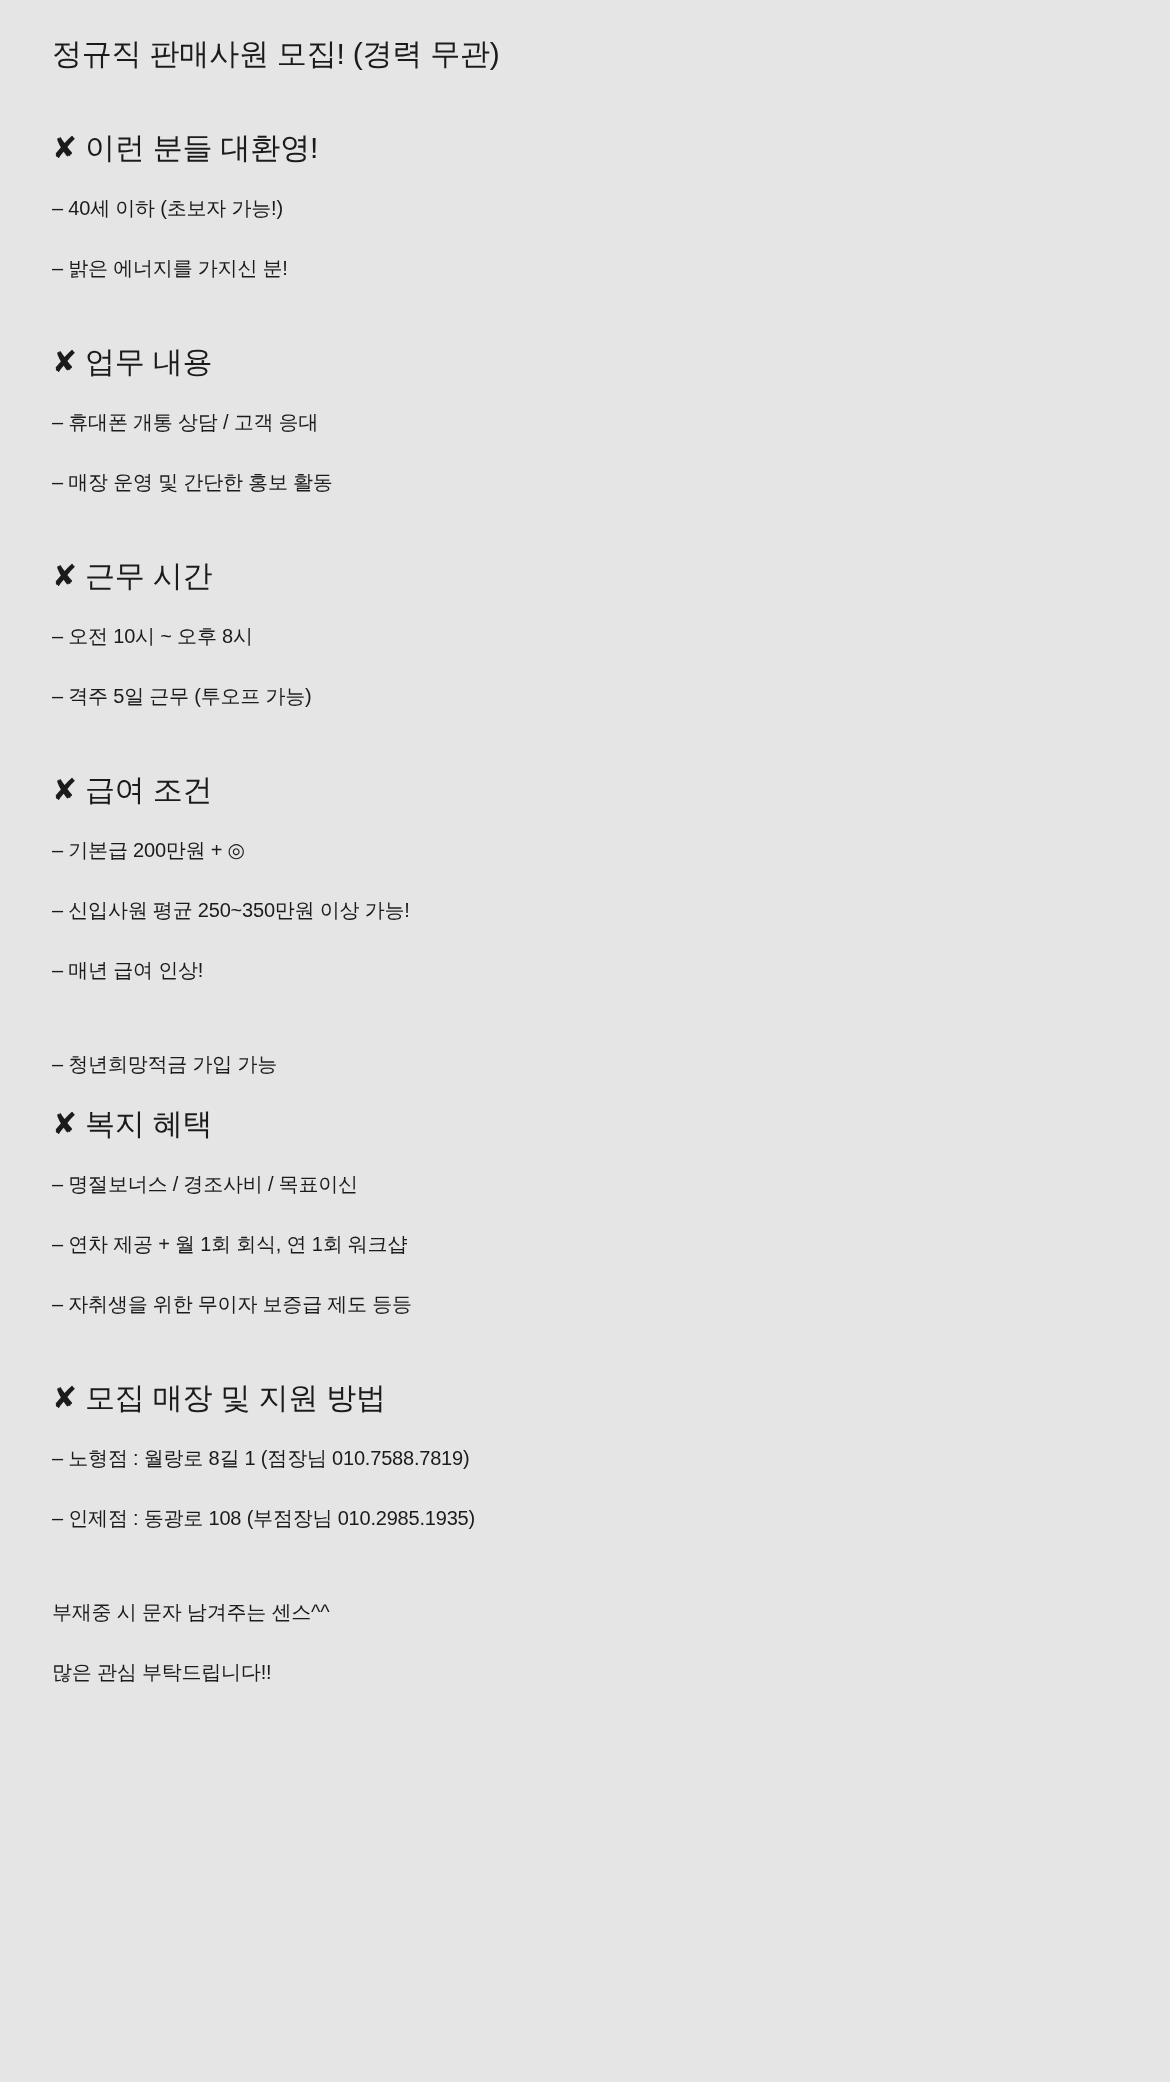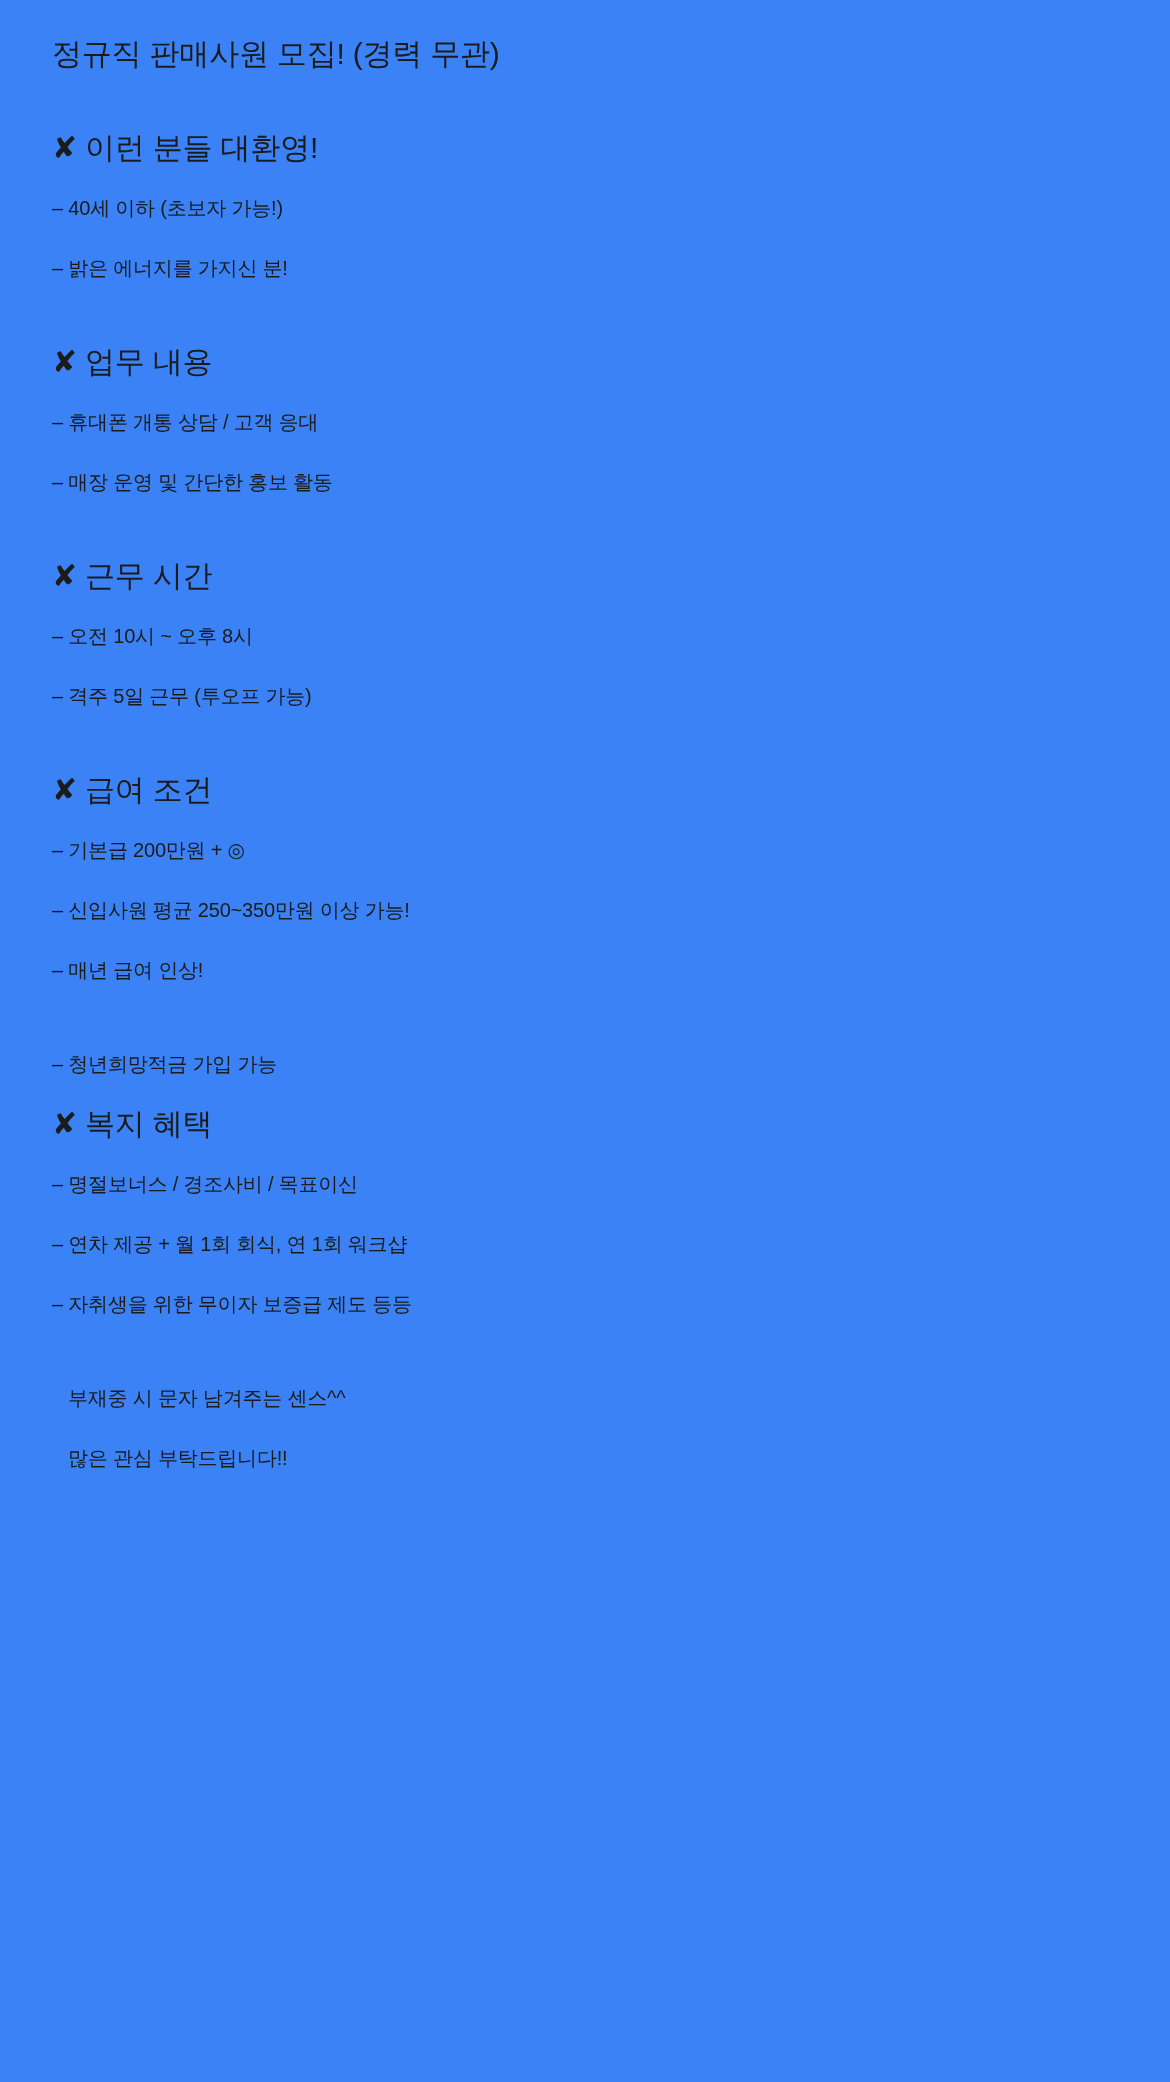"정규직 판매사원 모집! (경력 무관)" .page { background: #3b82f6 -> #e5e5e5 }
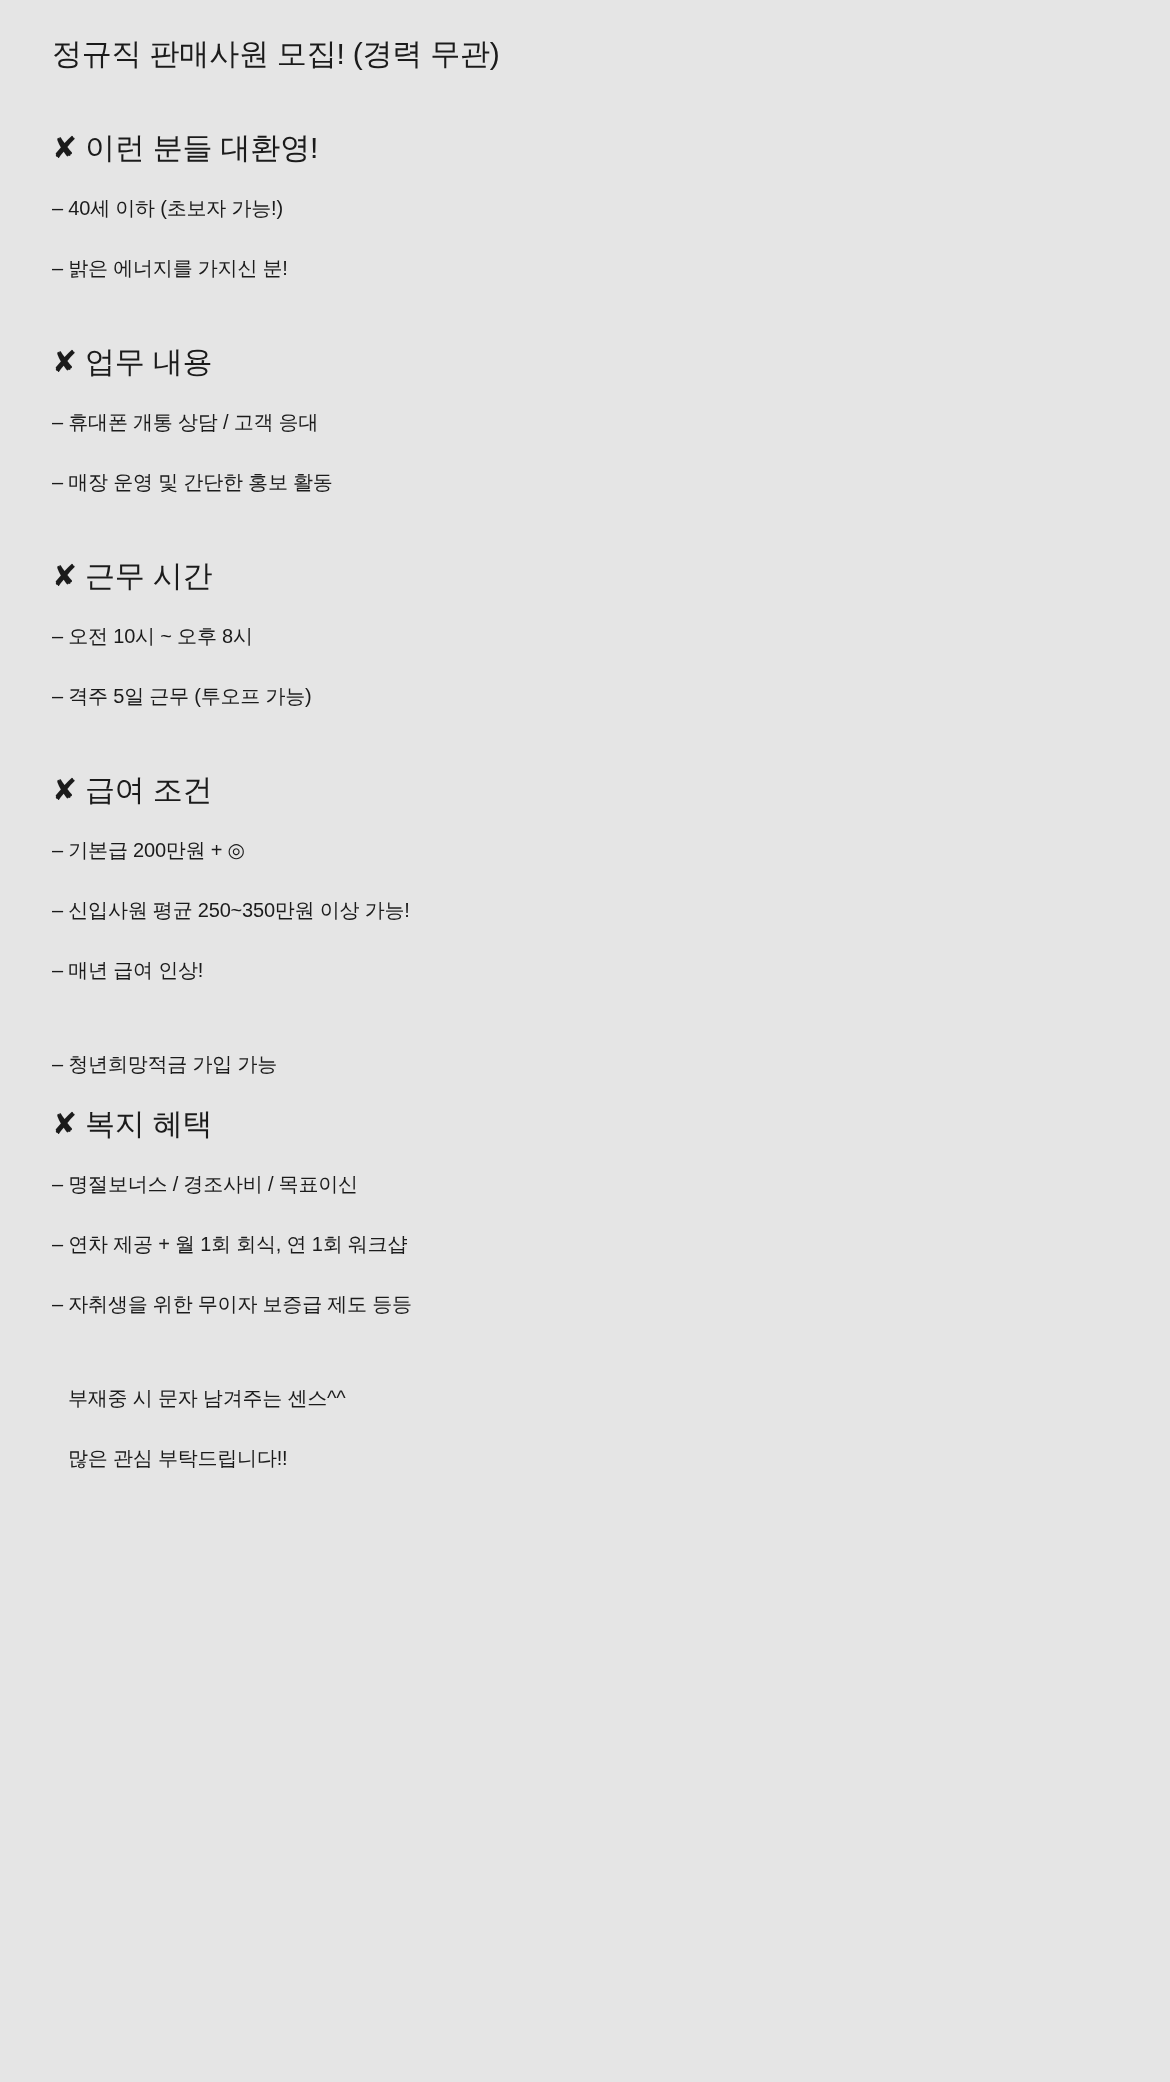"✘ 모집 매장 및 지원" div.block { html: none -> <div> <div>✘ 모집 매장 및 지원 방법</div> <div>– 노형점 : 월랑로 8길 1 (점장님 010.7588.7819)</div> <div>– 인제점 : 동광로 108 (부점장님 010.2985.1935)</div> </div> }
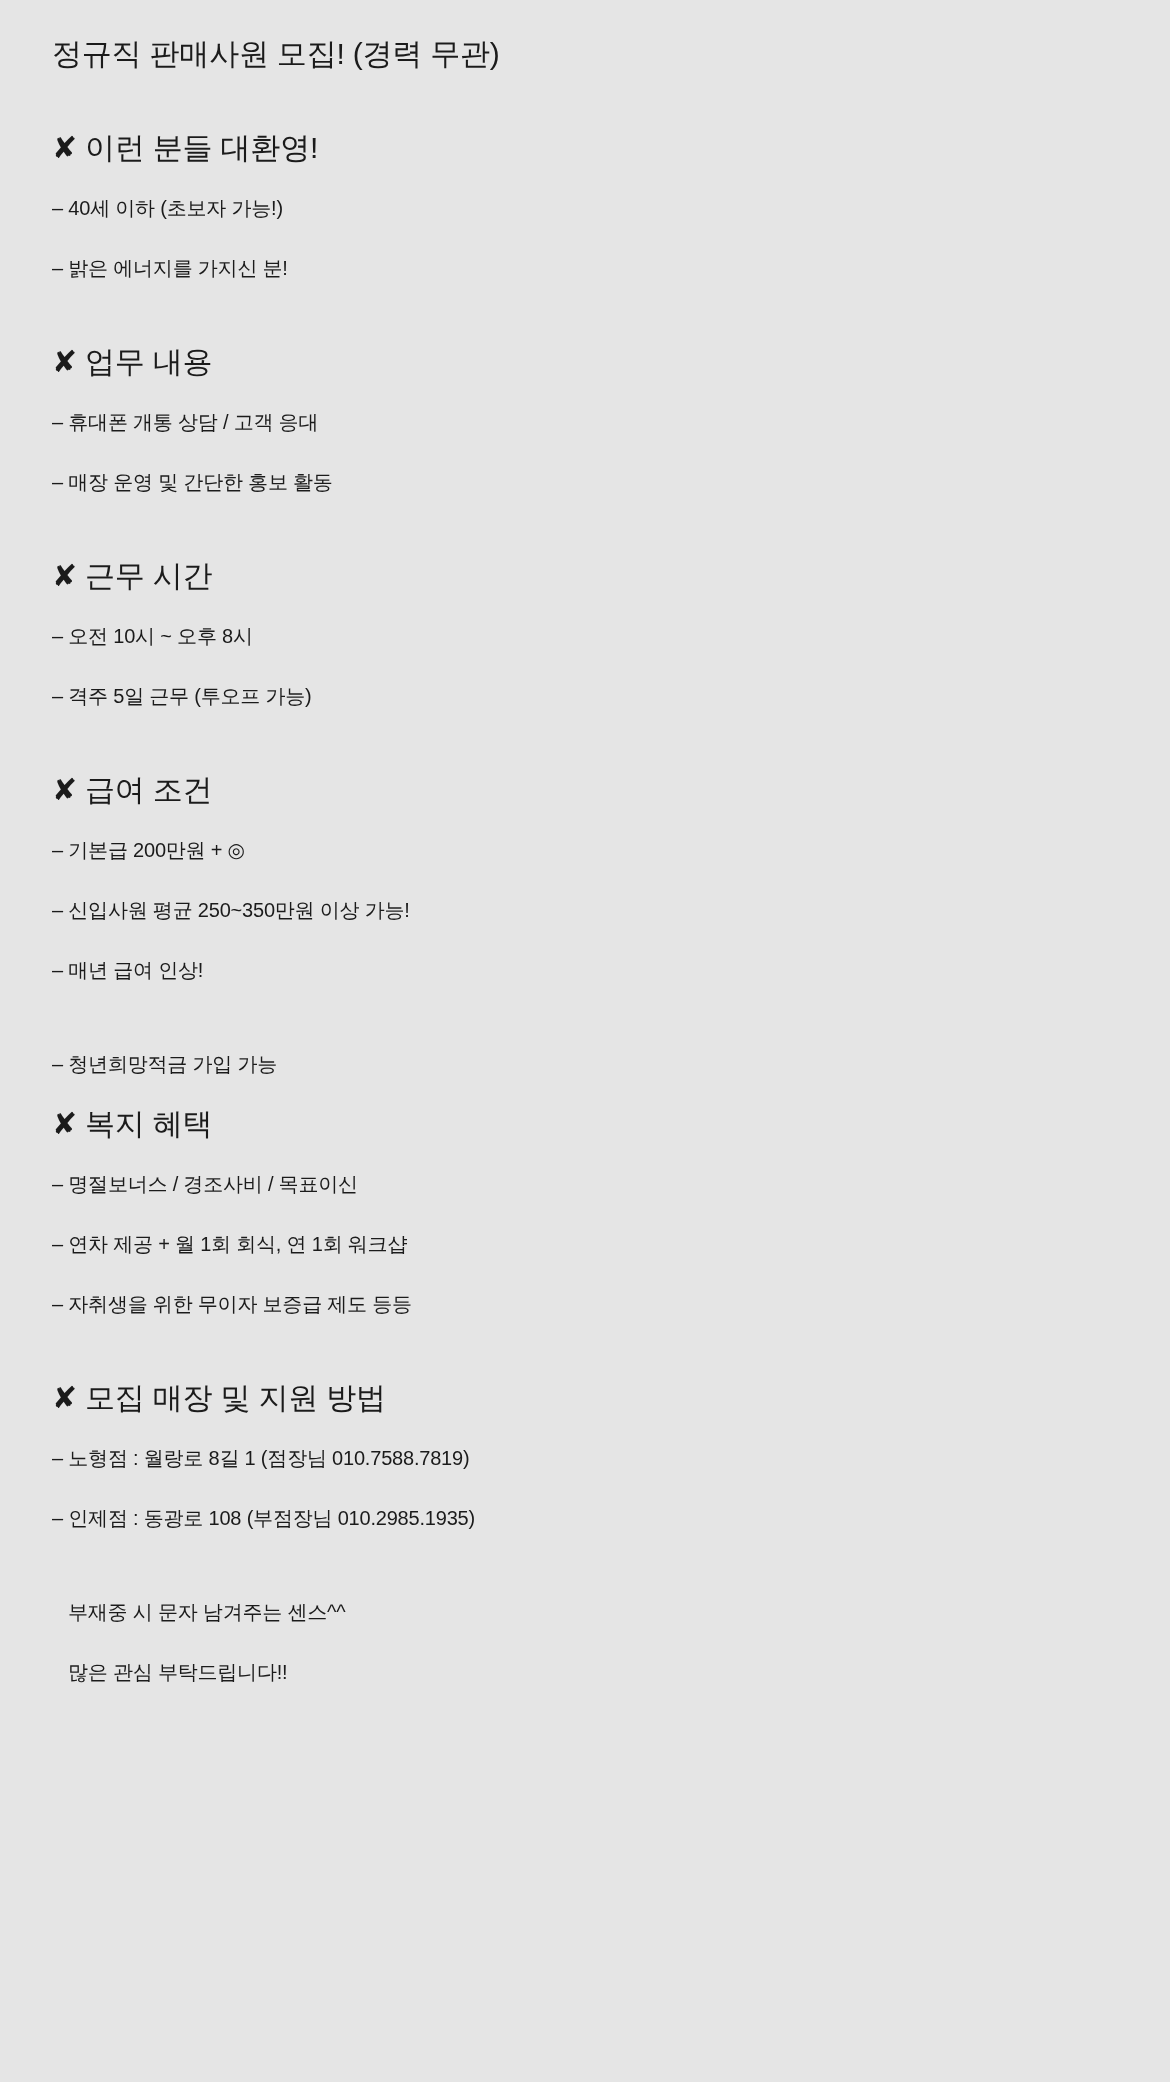"부재중 시 문자 남겨주는 센스^^" .block:last-child { margin-left: 16px -> none }
